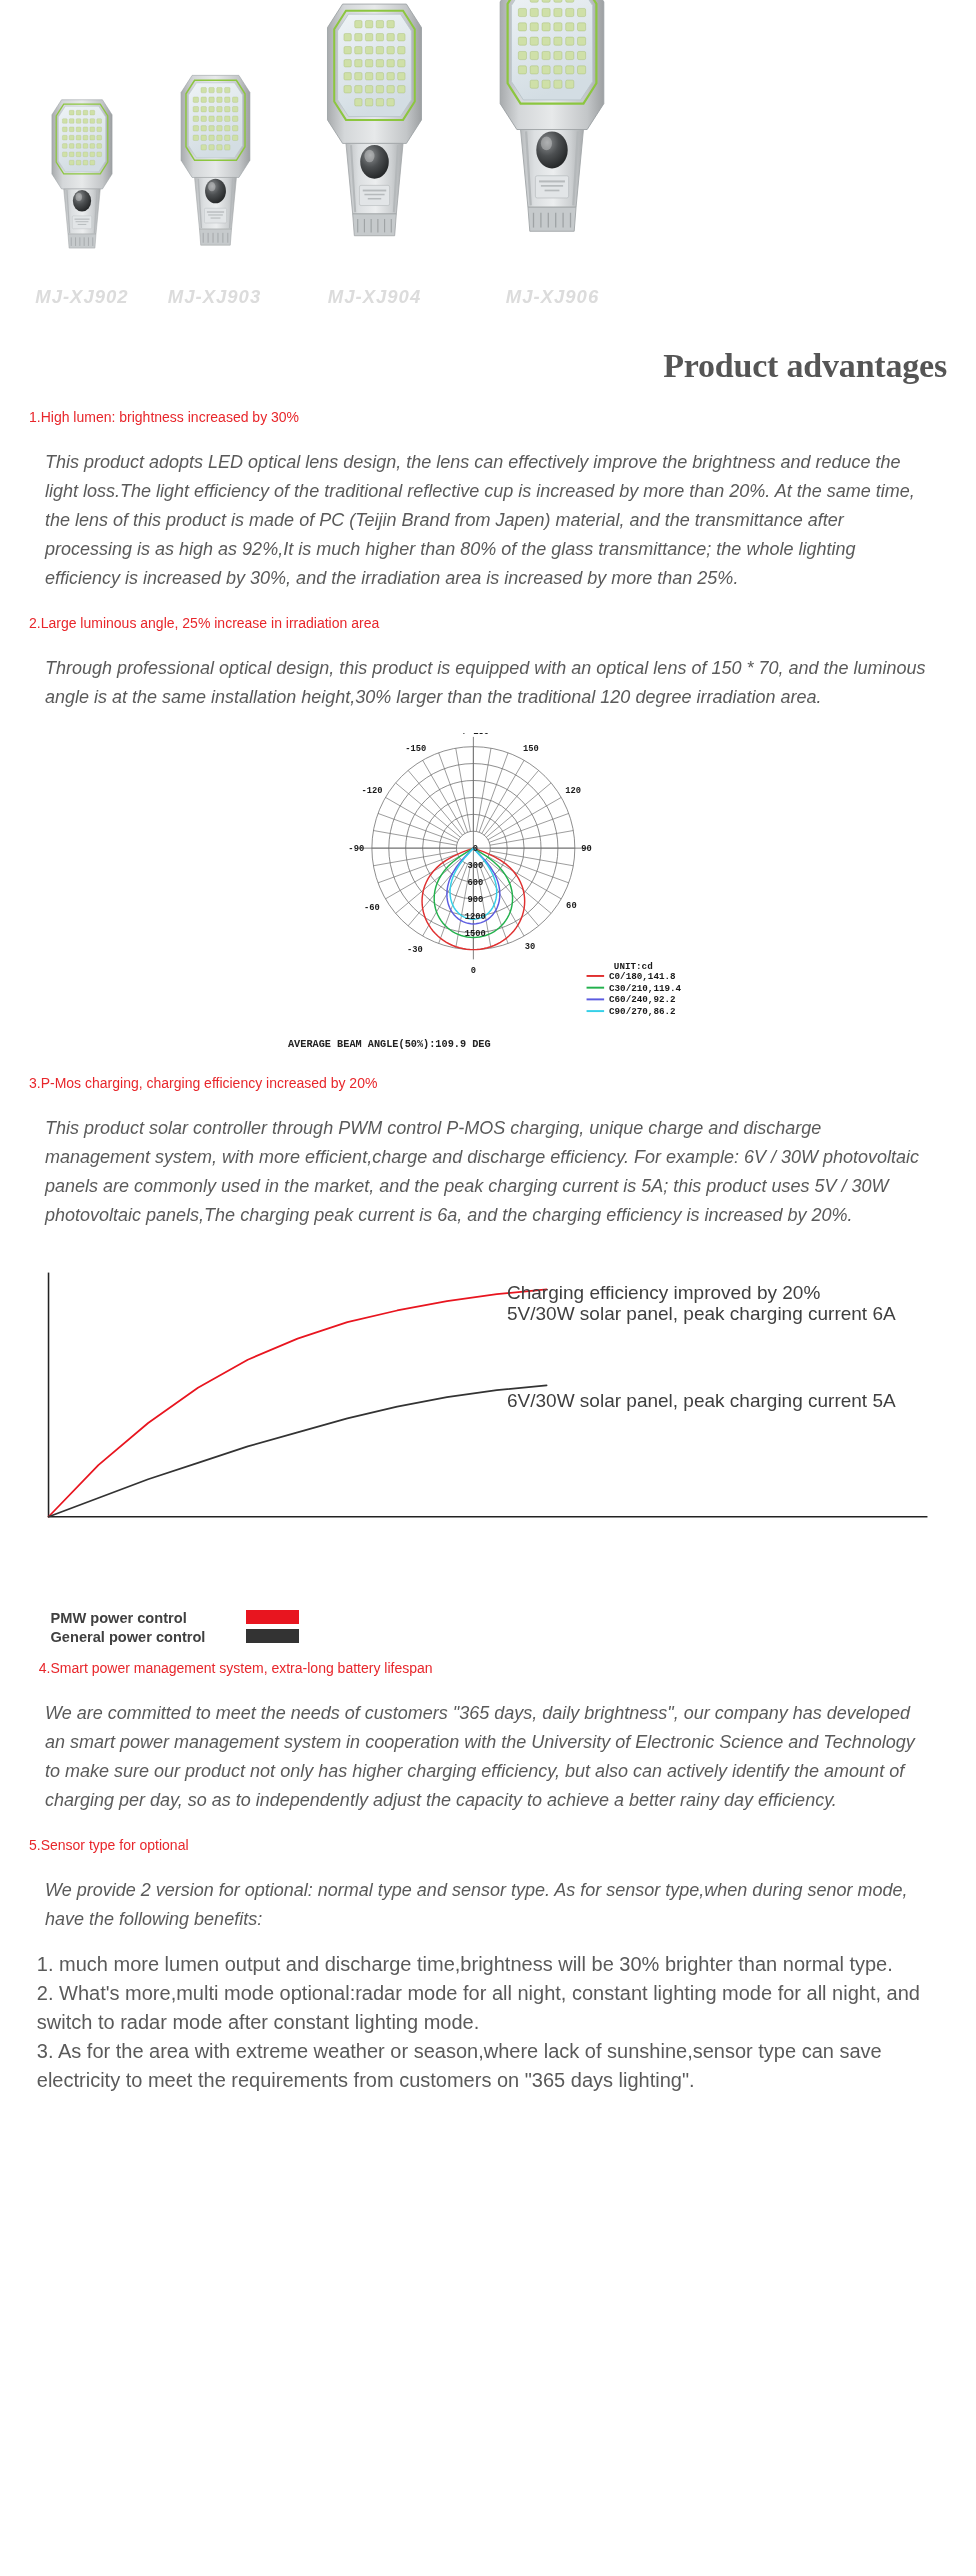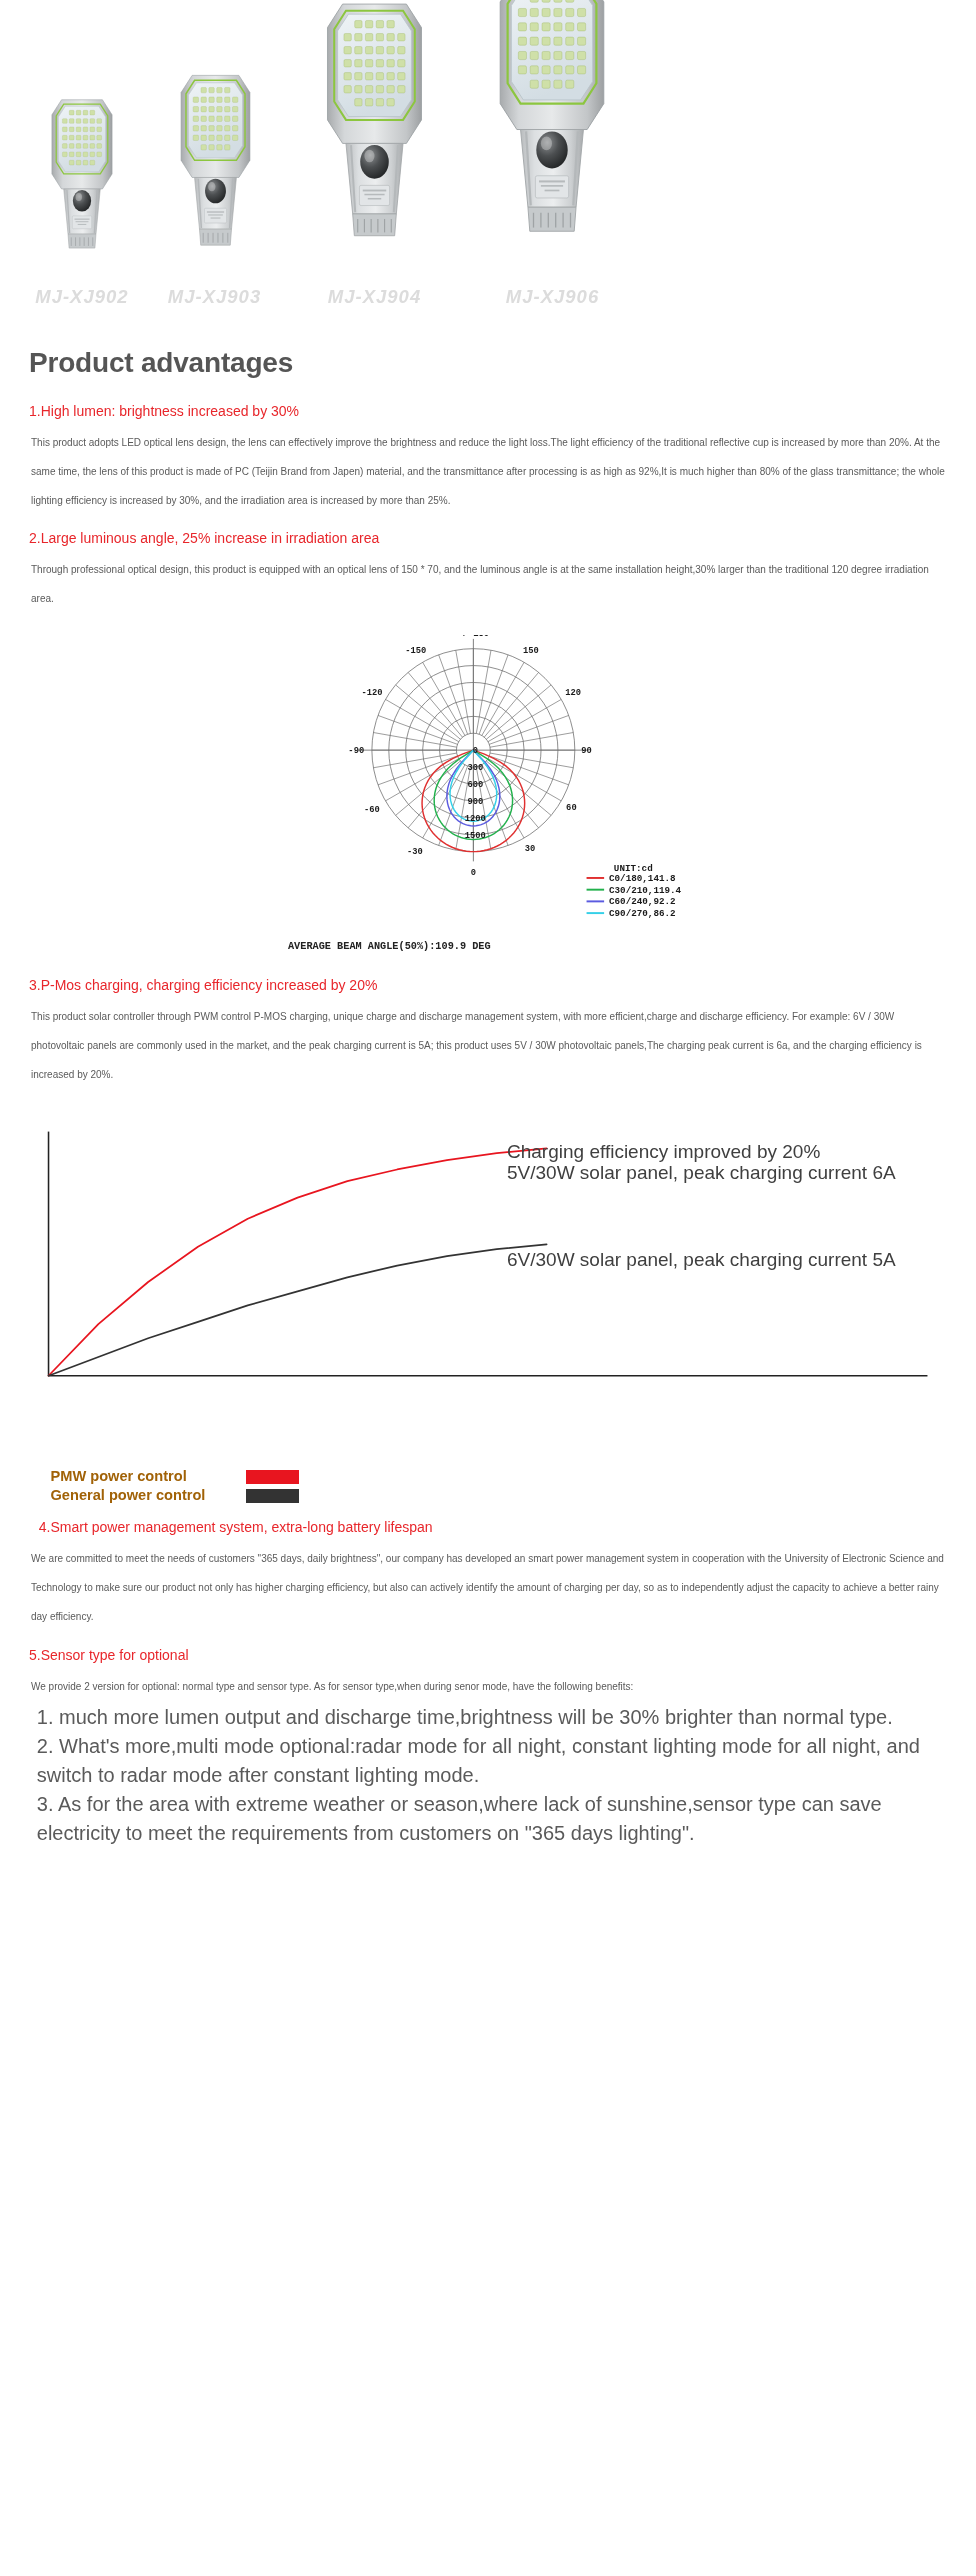"Product advantages" h1.section-title { font-family: Liberation Sans, sans-serif -> Liberation Serif, serif; font-size: 28px -> 34px; text-align: none -> right }
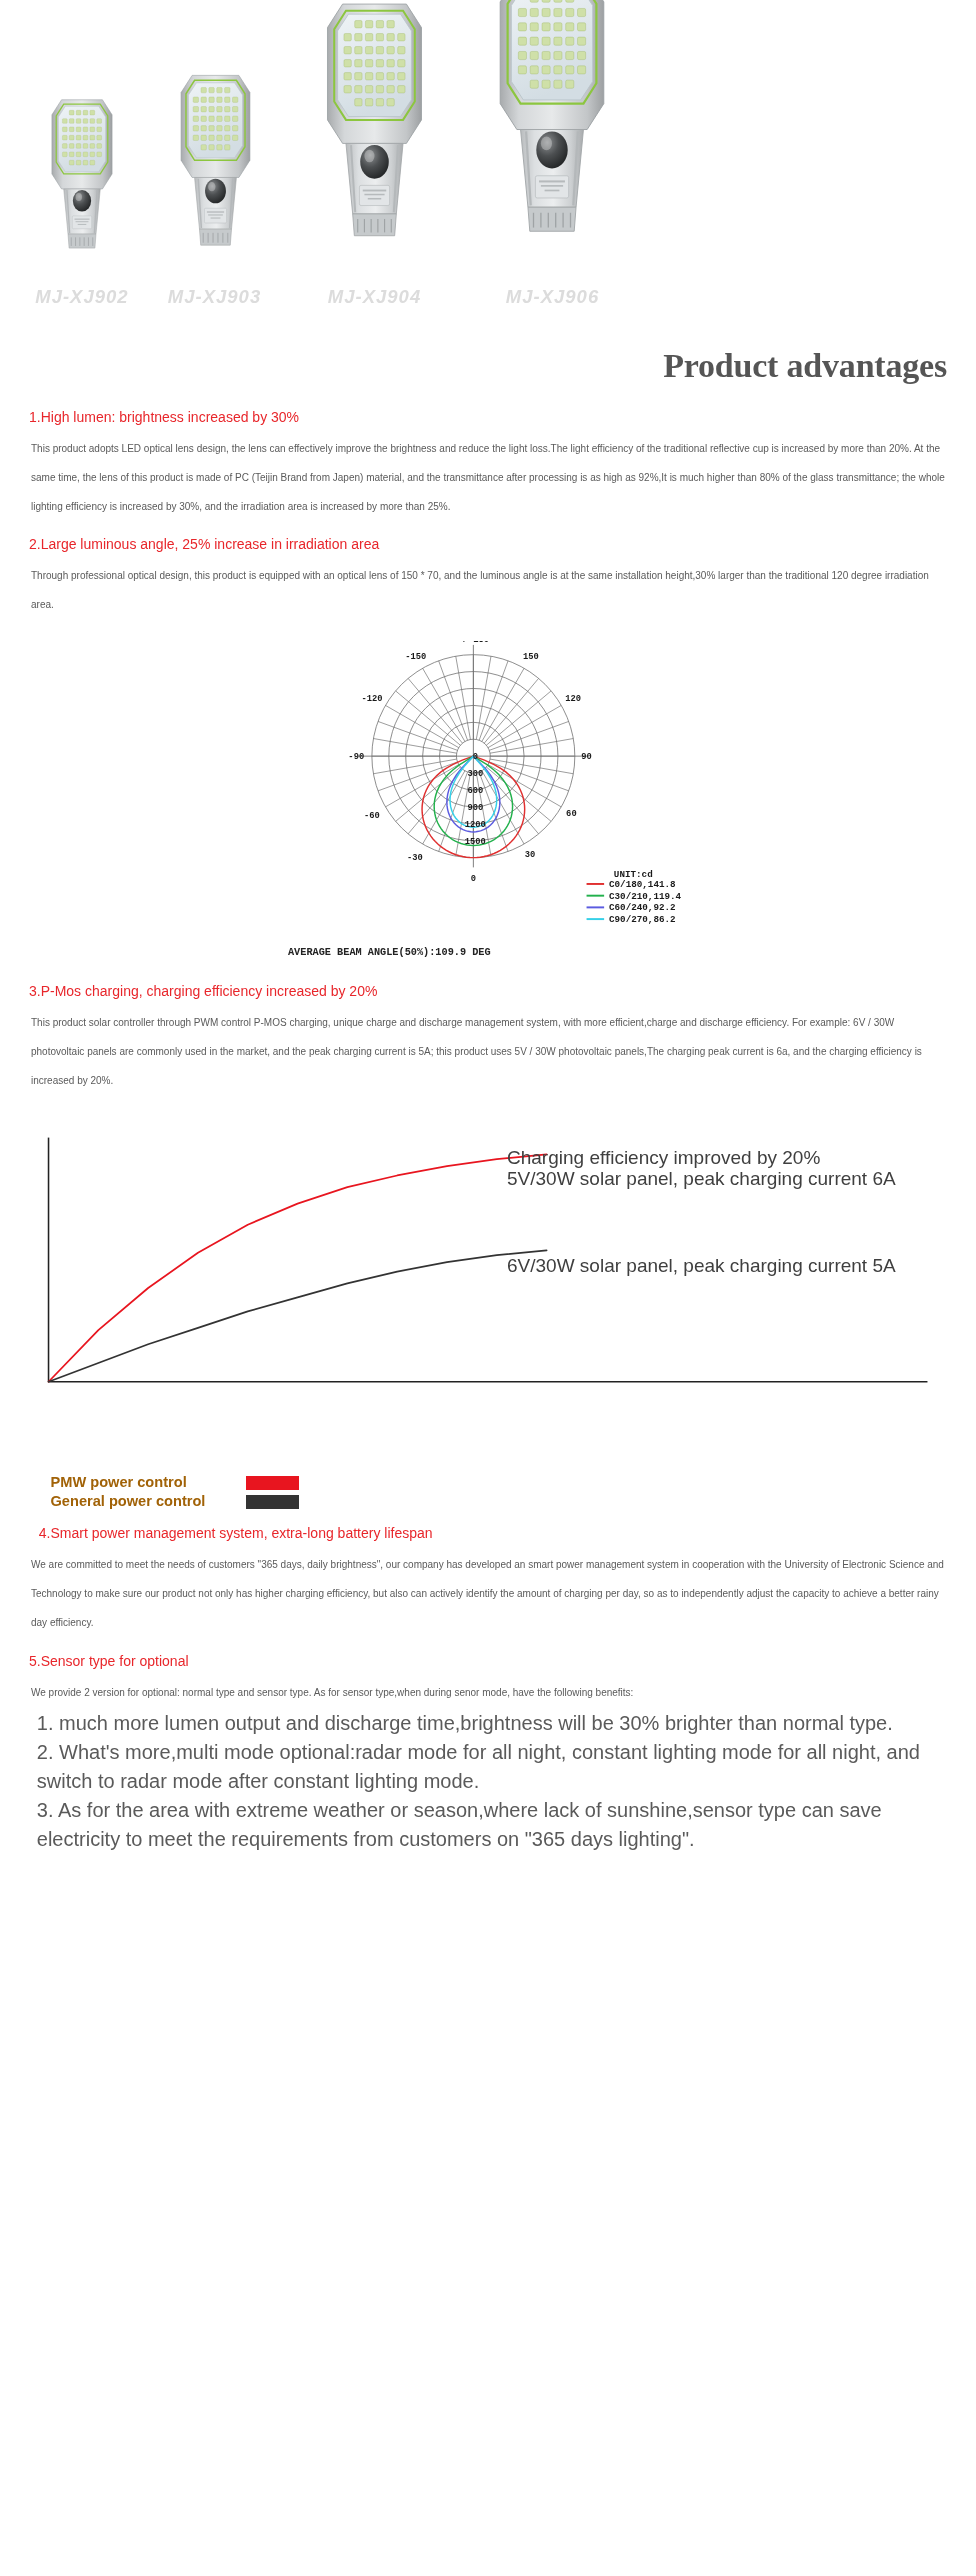"This product adopts LED optical" .body-text { font-size: 10px -> 18px; font-style: none -> italic; margin: 2px -> 16px }
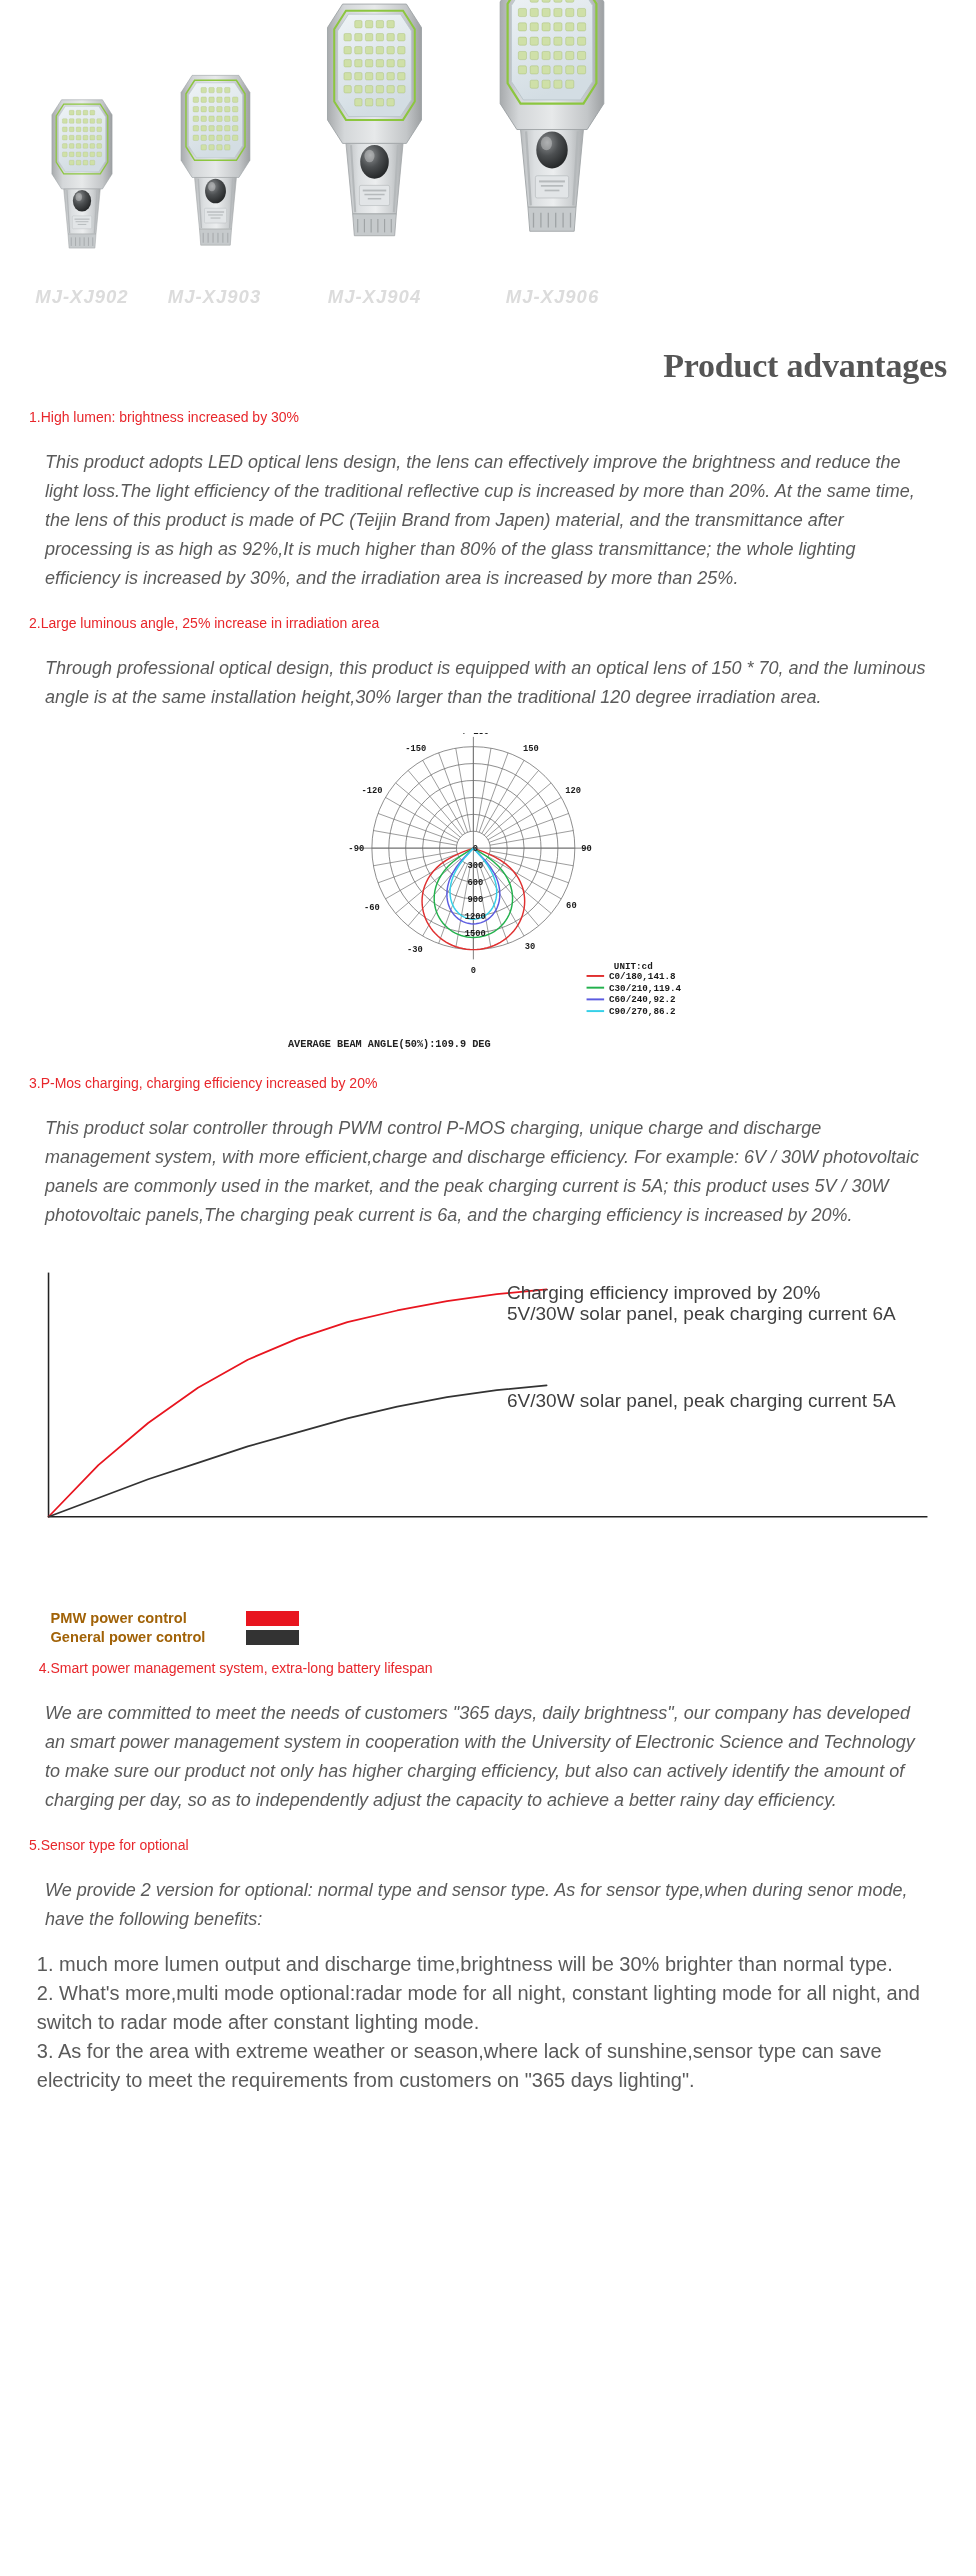"PMW power control" .legend-row { align-items: flex-end -> flex-start; color: #a16207 -> #404040 }
